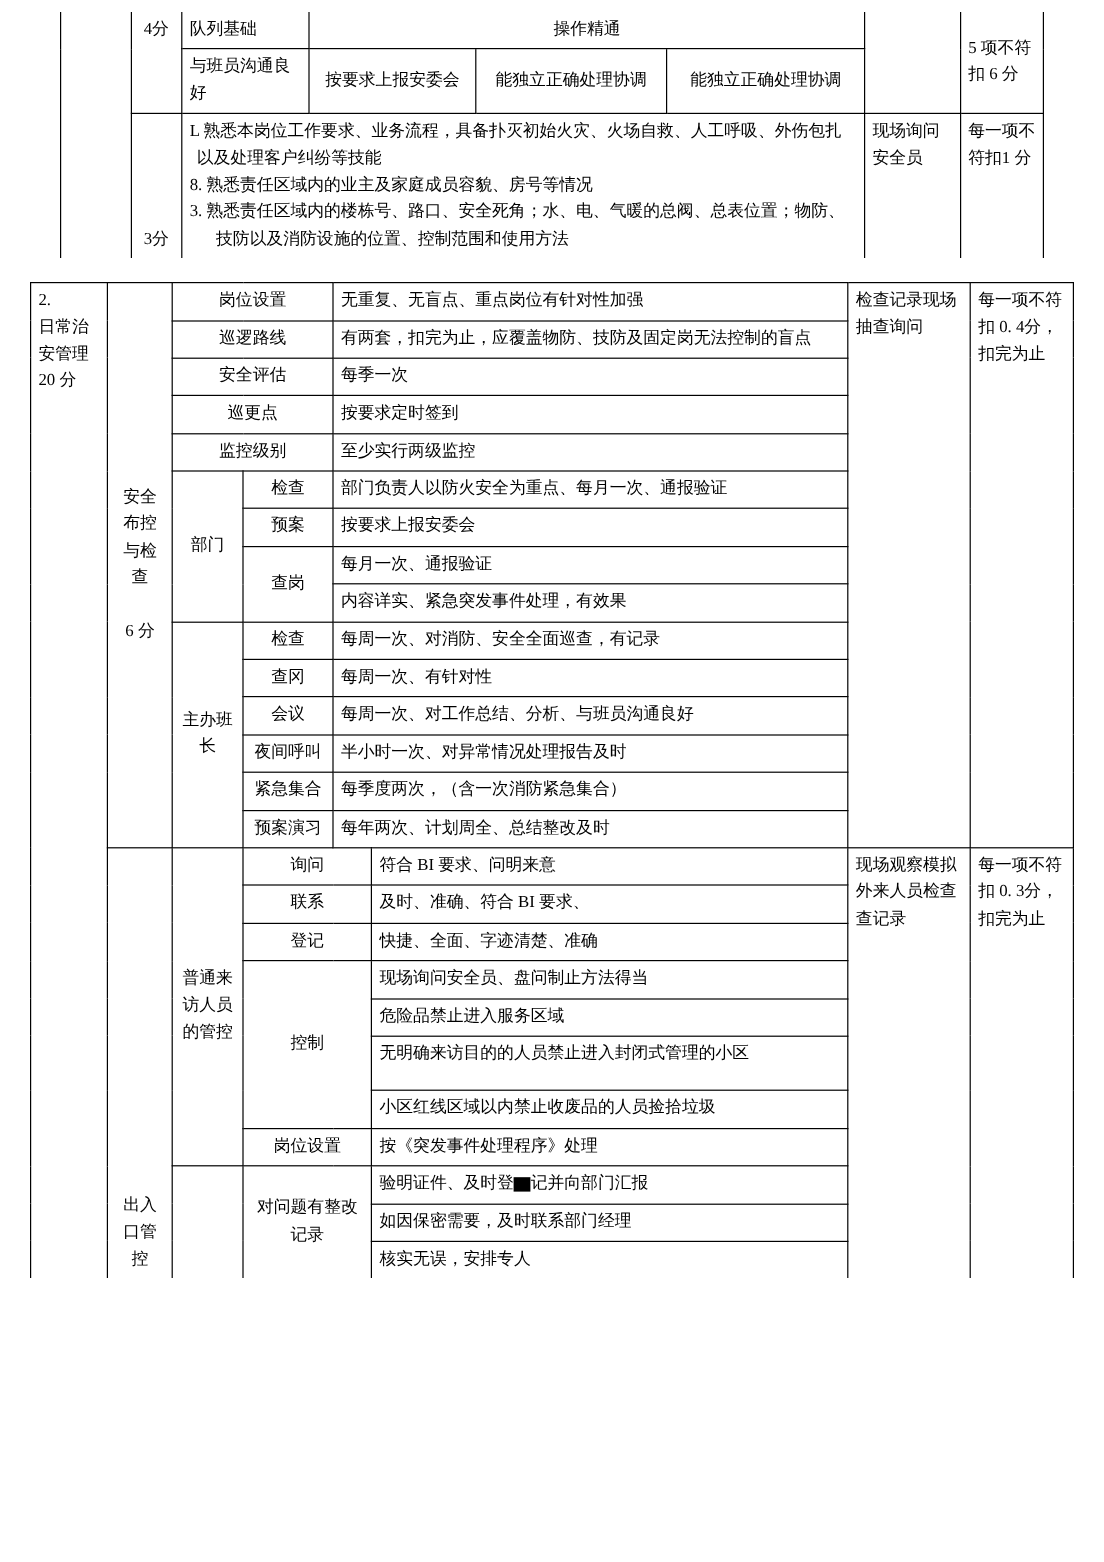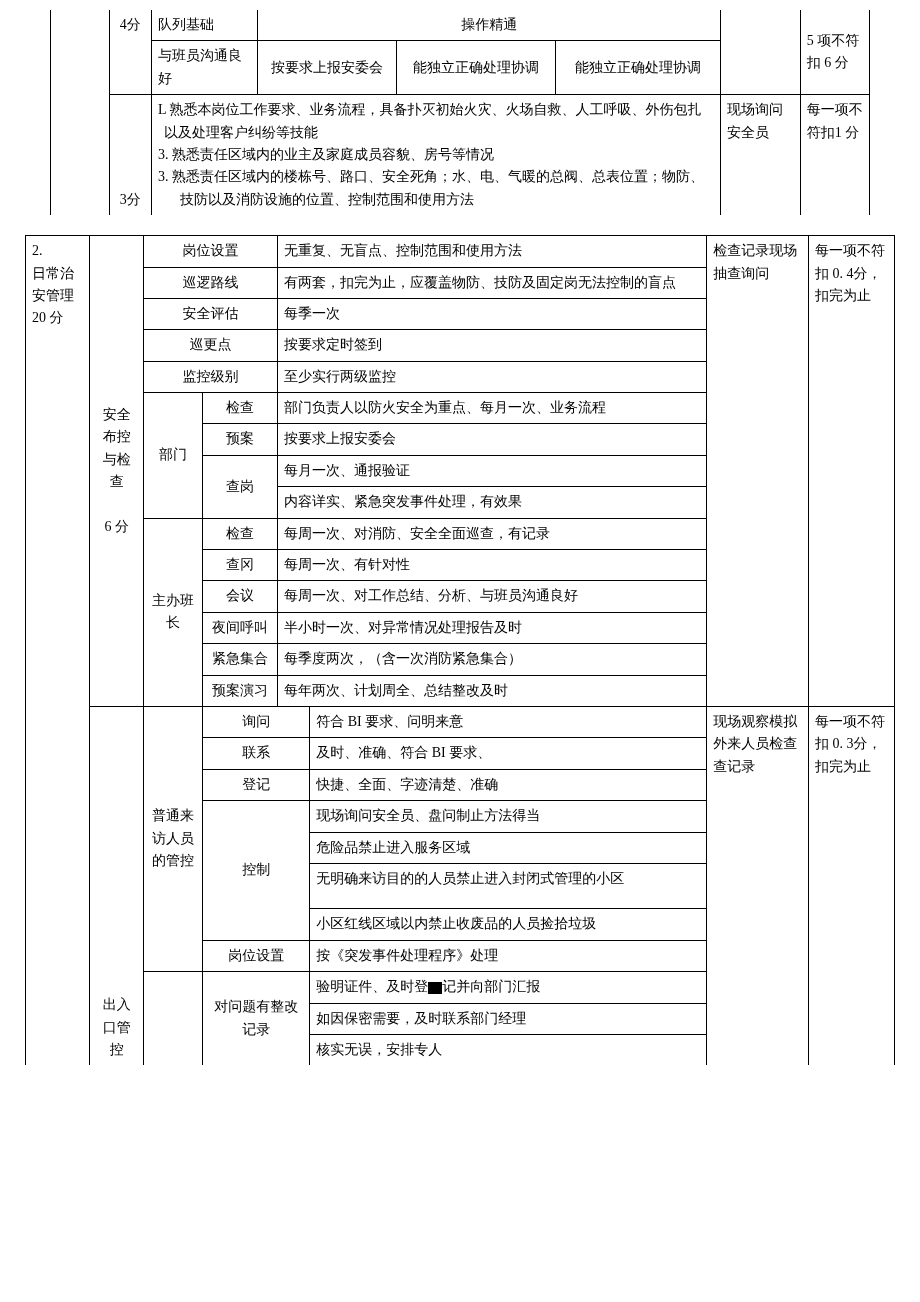"3. 熟悉责任区域内的业主及家庭成员容貌、房号等情况" div { text: 3 -> 8 }
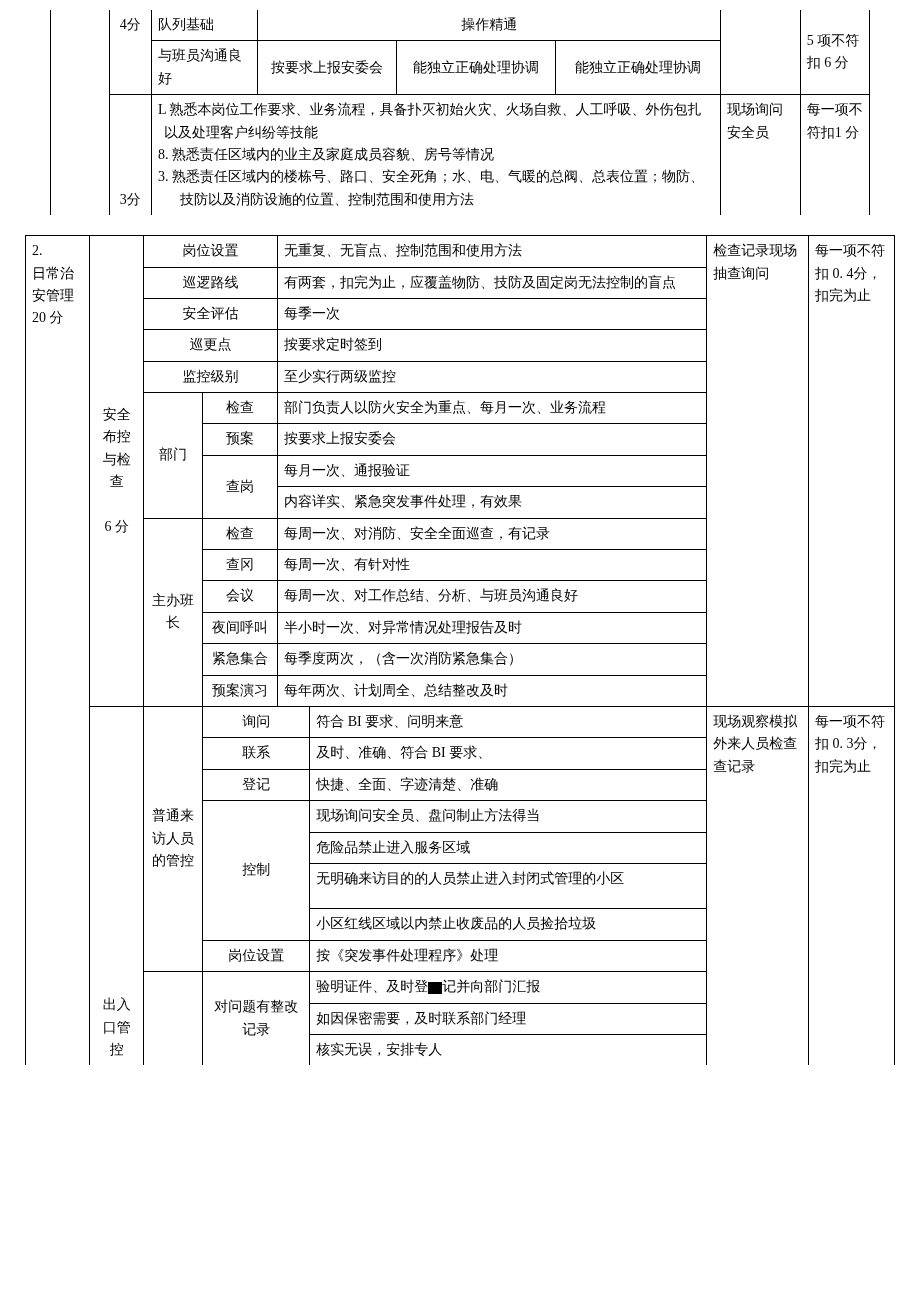"无重复、无盲点、控制范围和使用方法" td { text: 控制范围和使用方法 -> 重点岗位有针对性加强 }
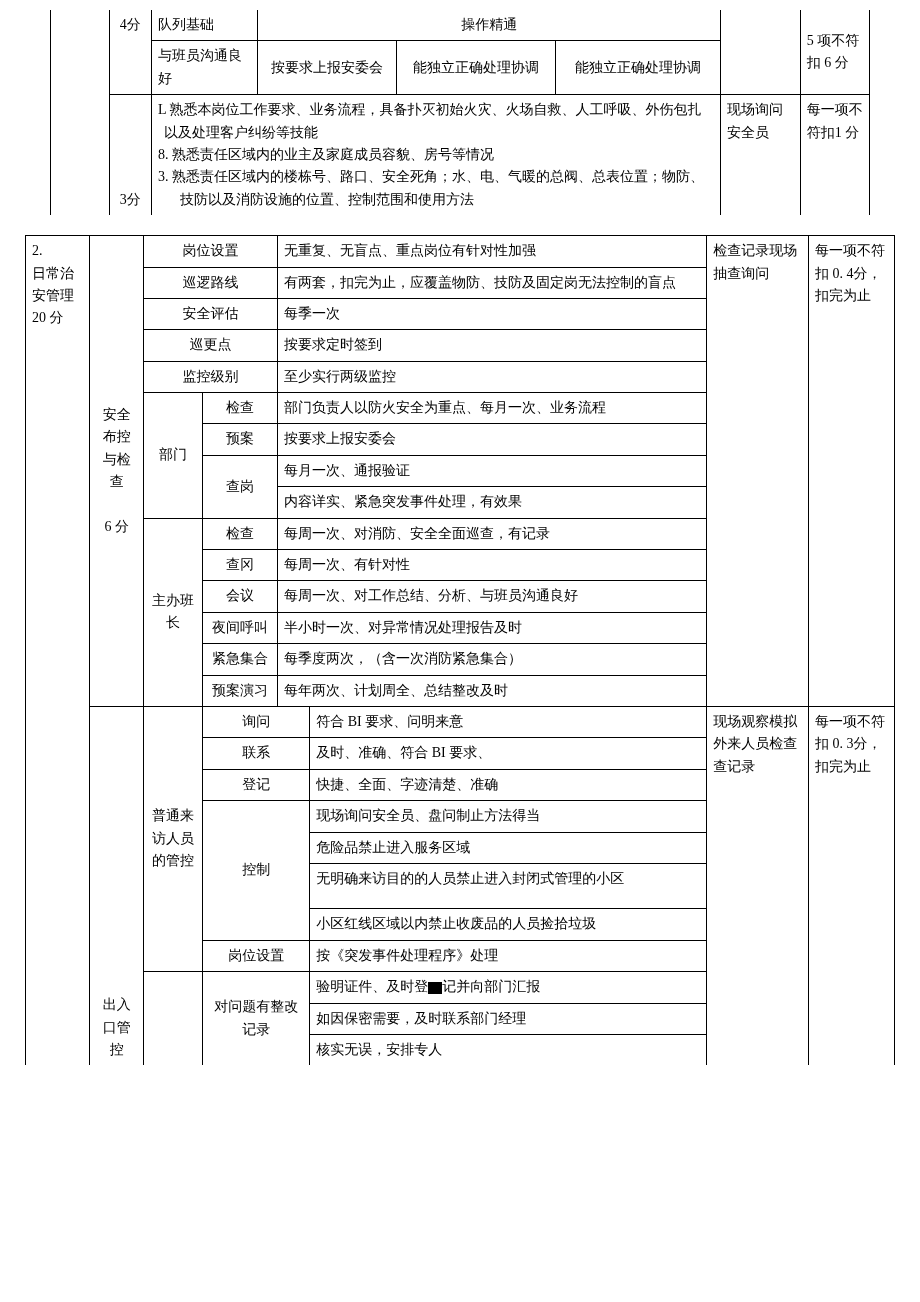"部门负责人以防火安全为重点、每月一次、业务流程" td { text: 业务流程 -> 通报验证 }
